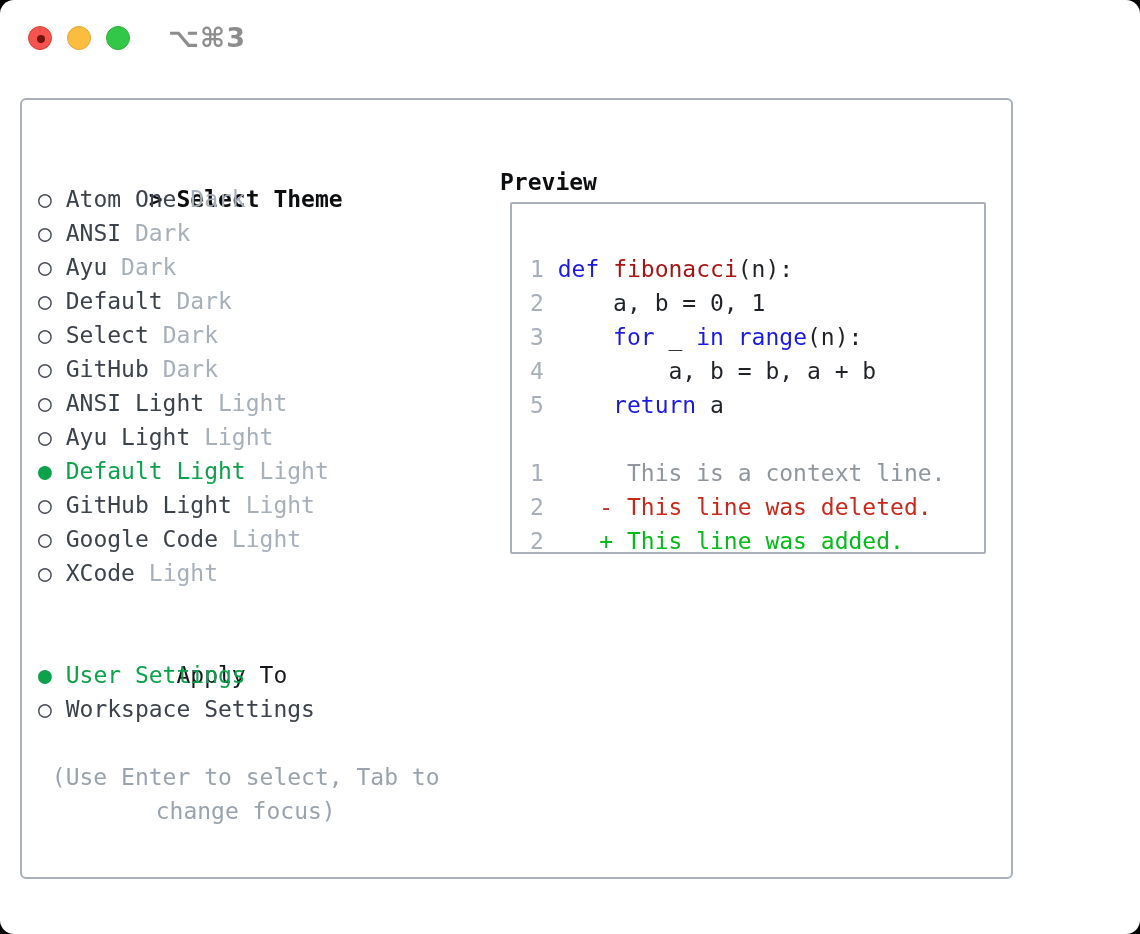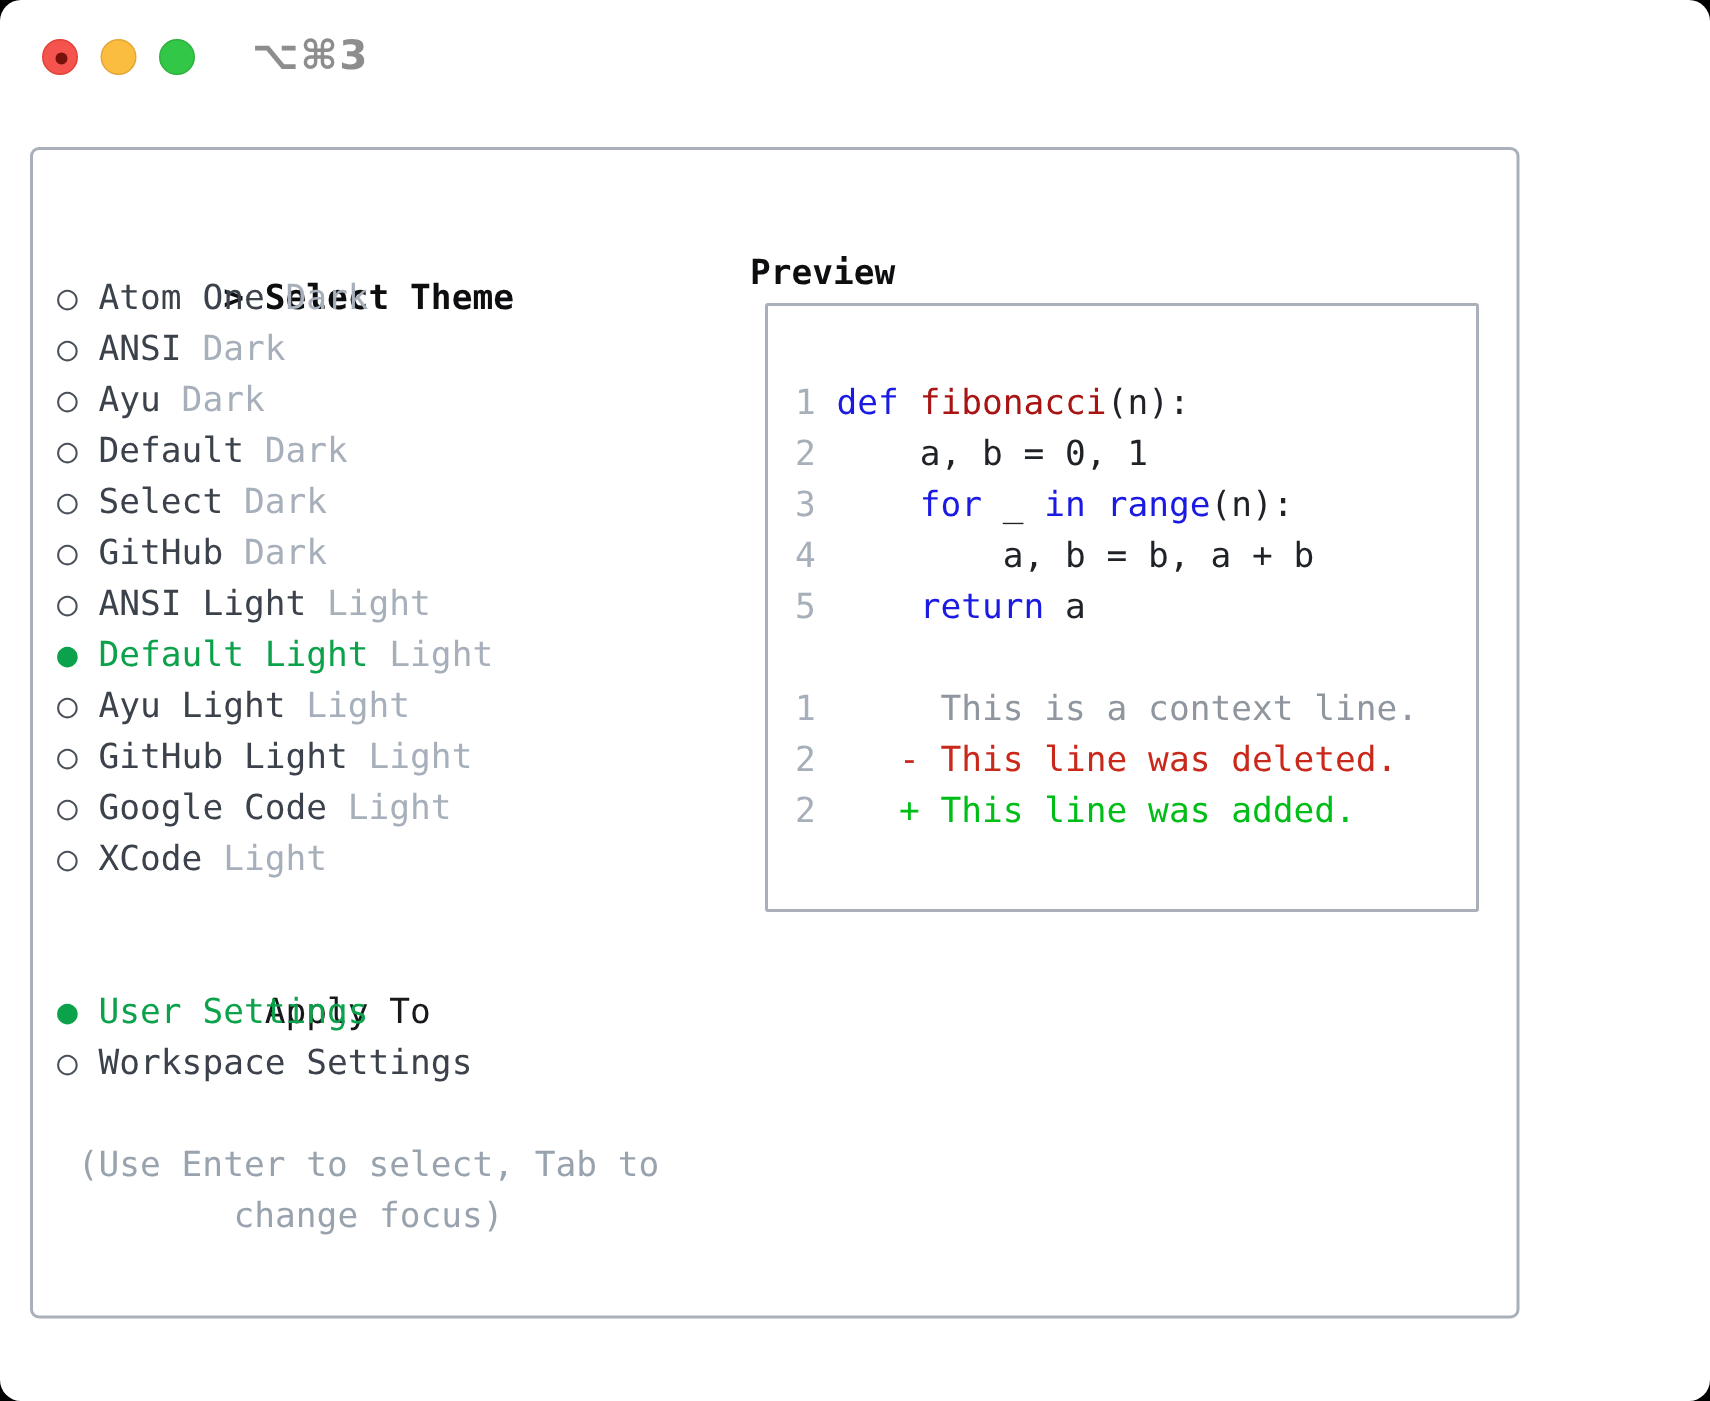"1 def fibonacci(n):" .preview-box { height: 406px -> 352px }
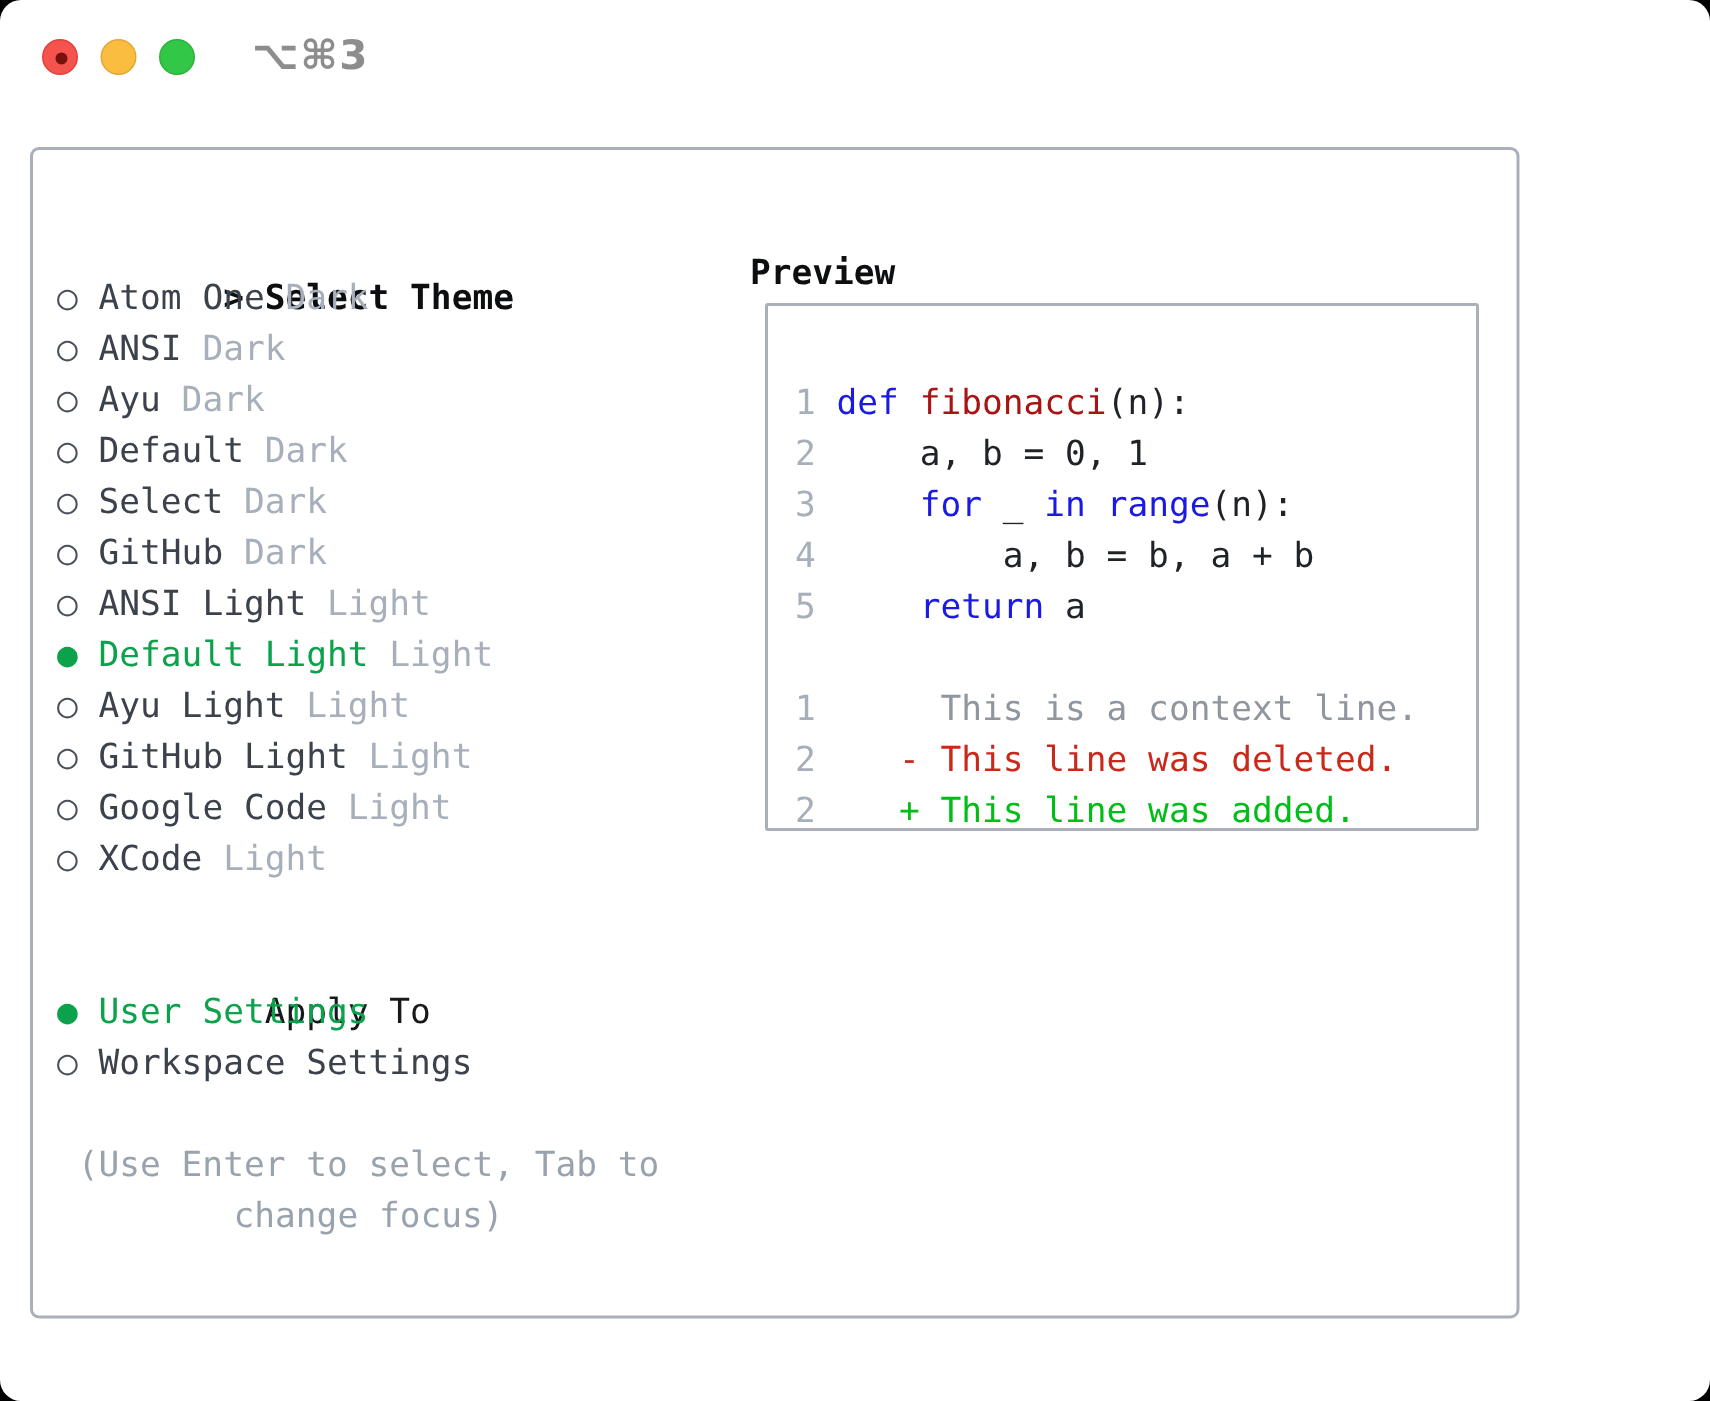"● Default Light Light" div.row { order: before "○ Ayu Light Light" -> after "○ Ayu Light Light" }
